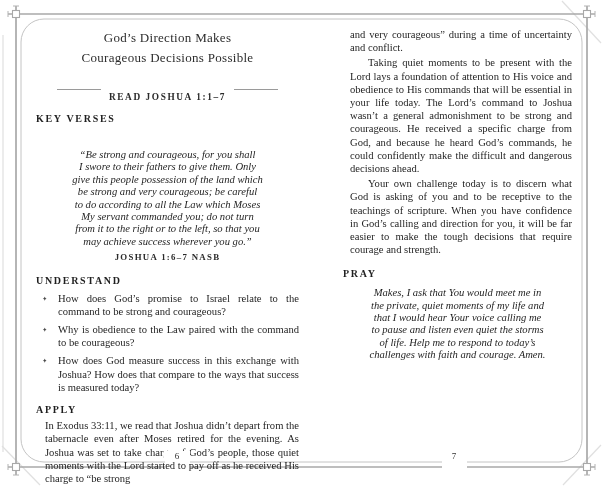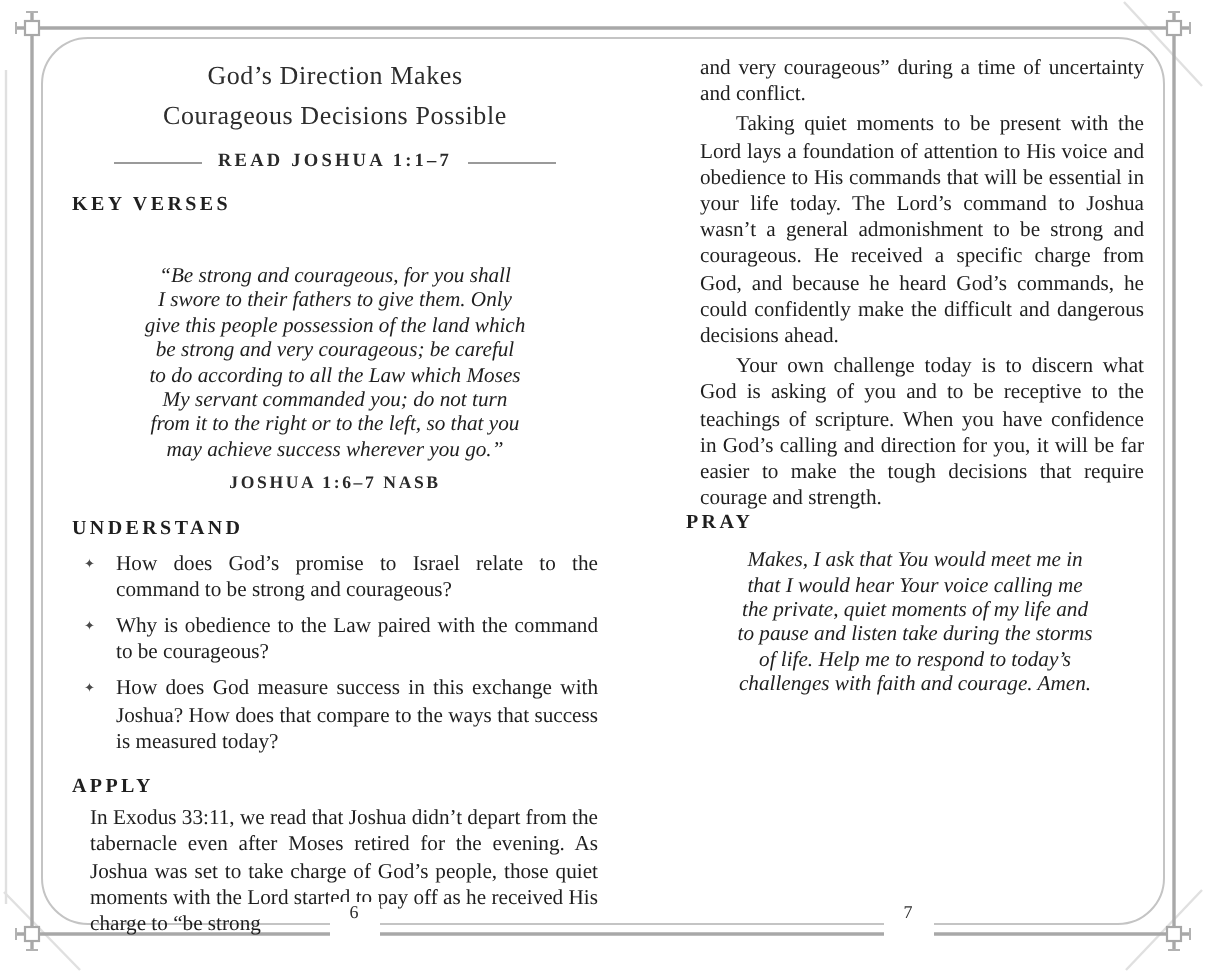"READ JOSHUA 1:1–7" .read-text { margin-top: none -> 16px }
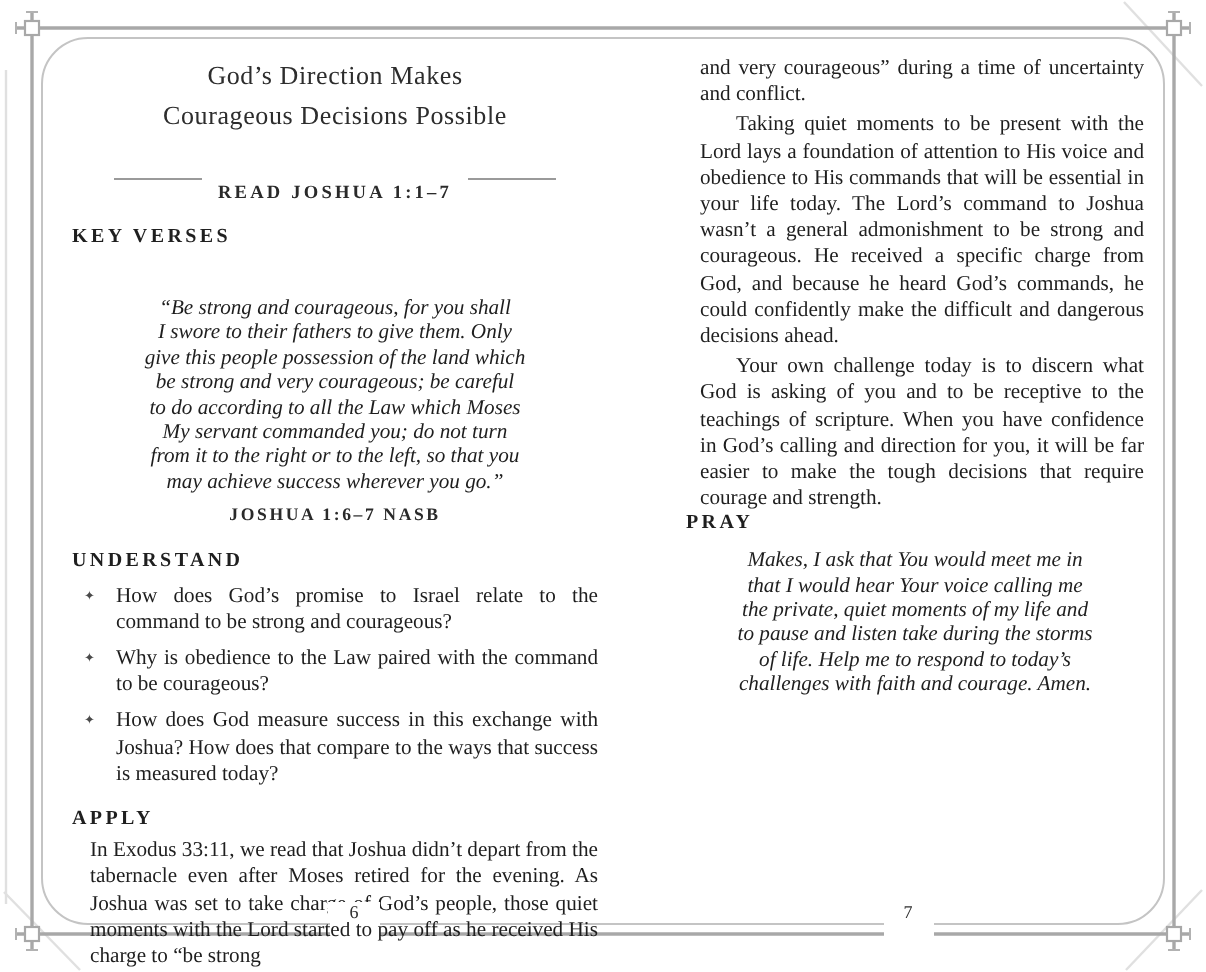"PRAY" .mt-pr { margin-top: none -> 12px }
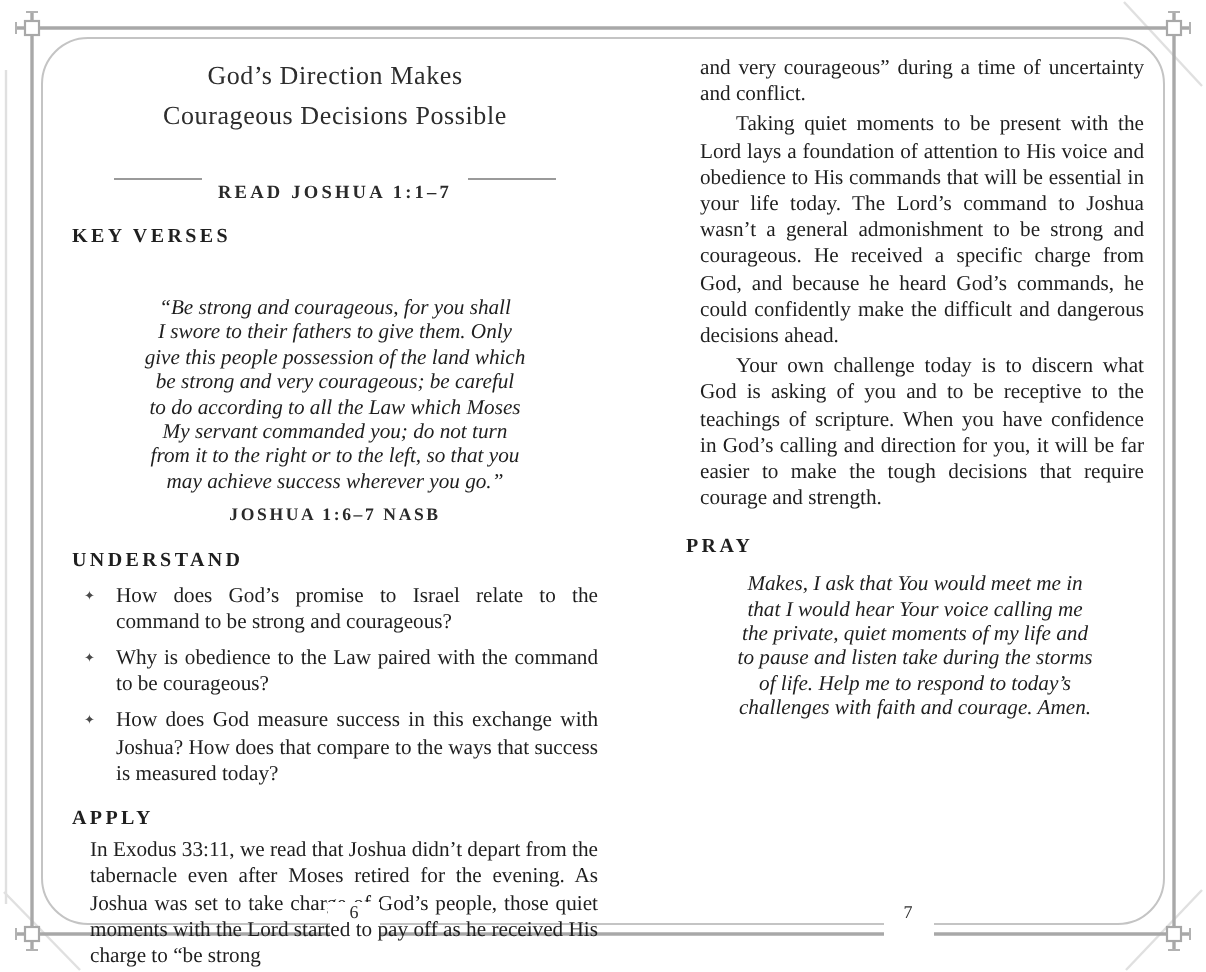"that I would hear Your" div { order: before "the private, quiet moments of" -> after "the private, quiet moments of" }
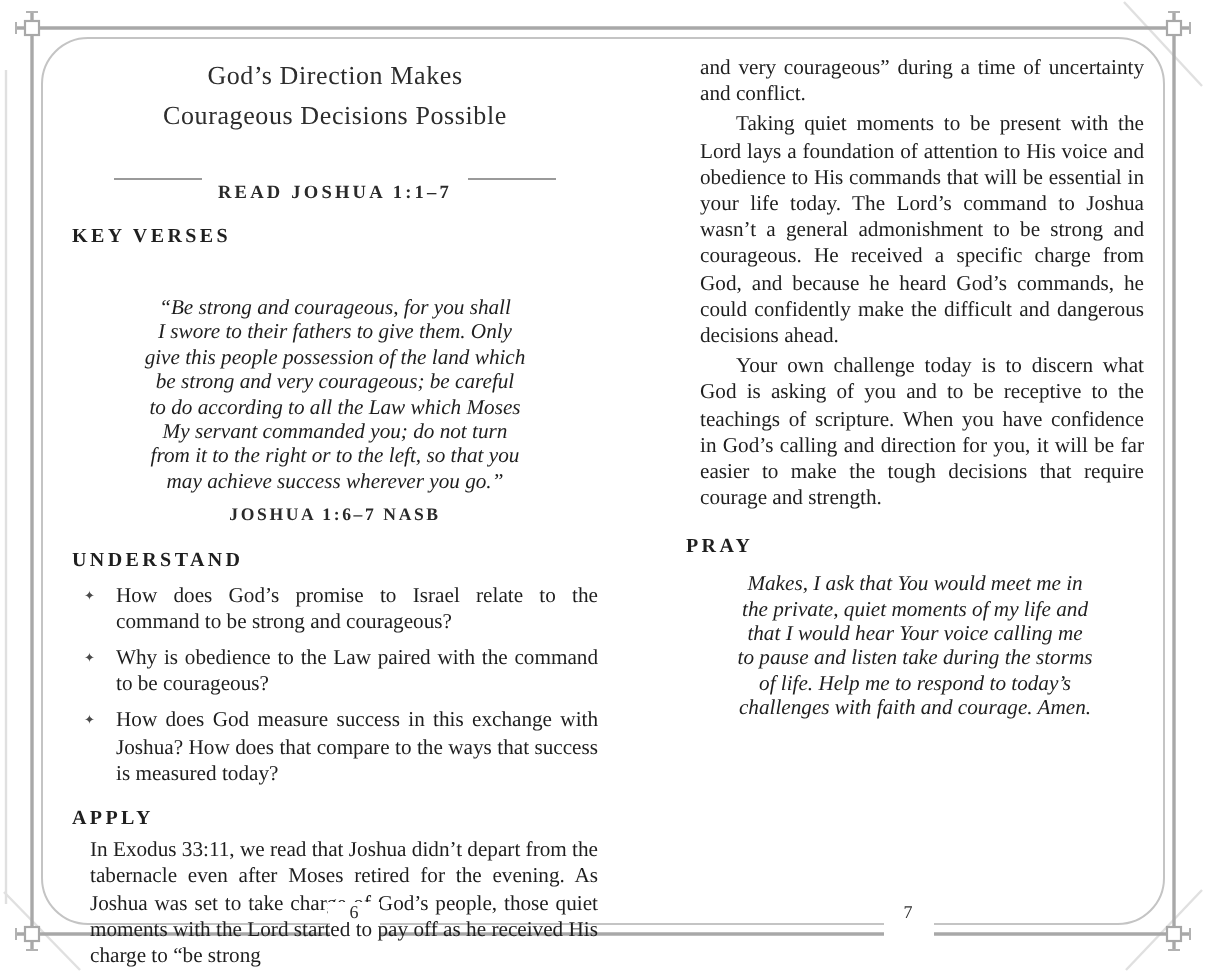"to pause and listen take" div { text: take during -> even quiet }
